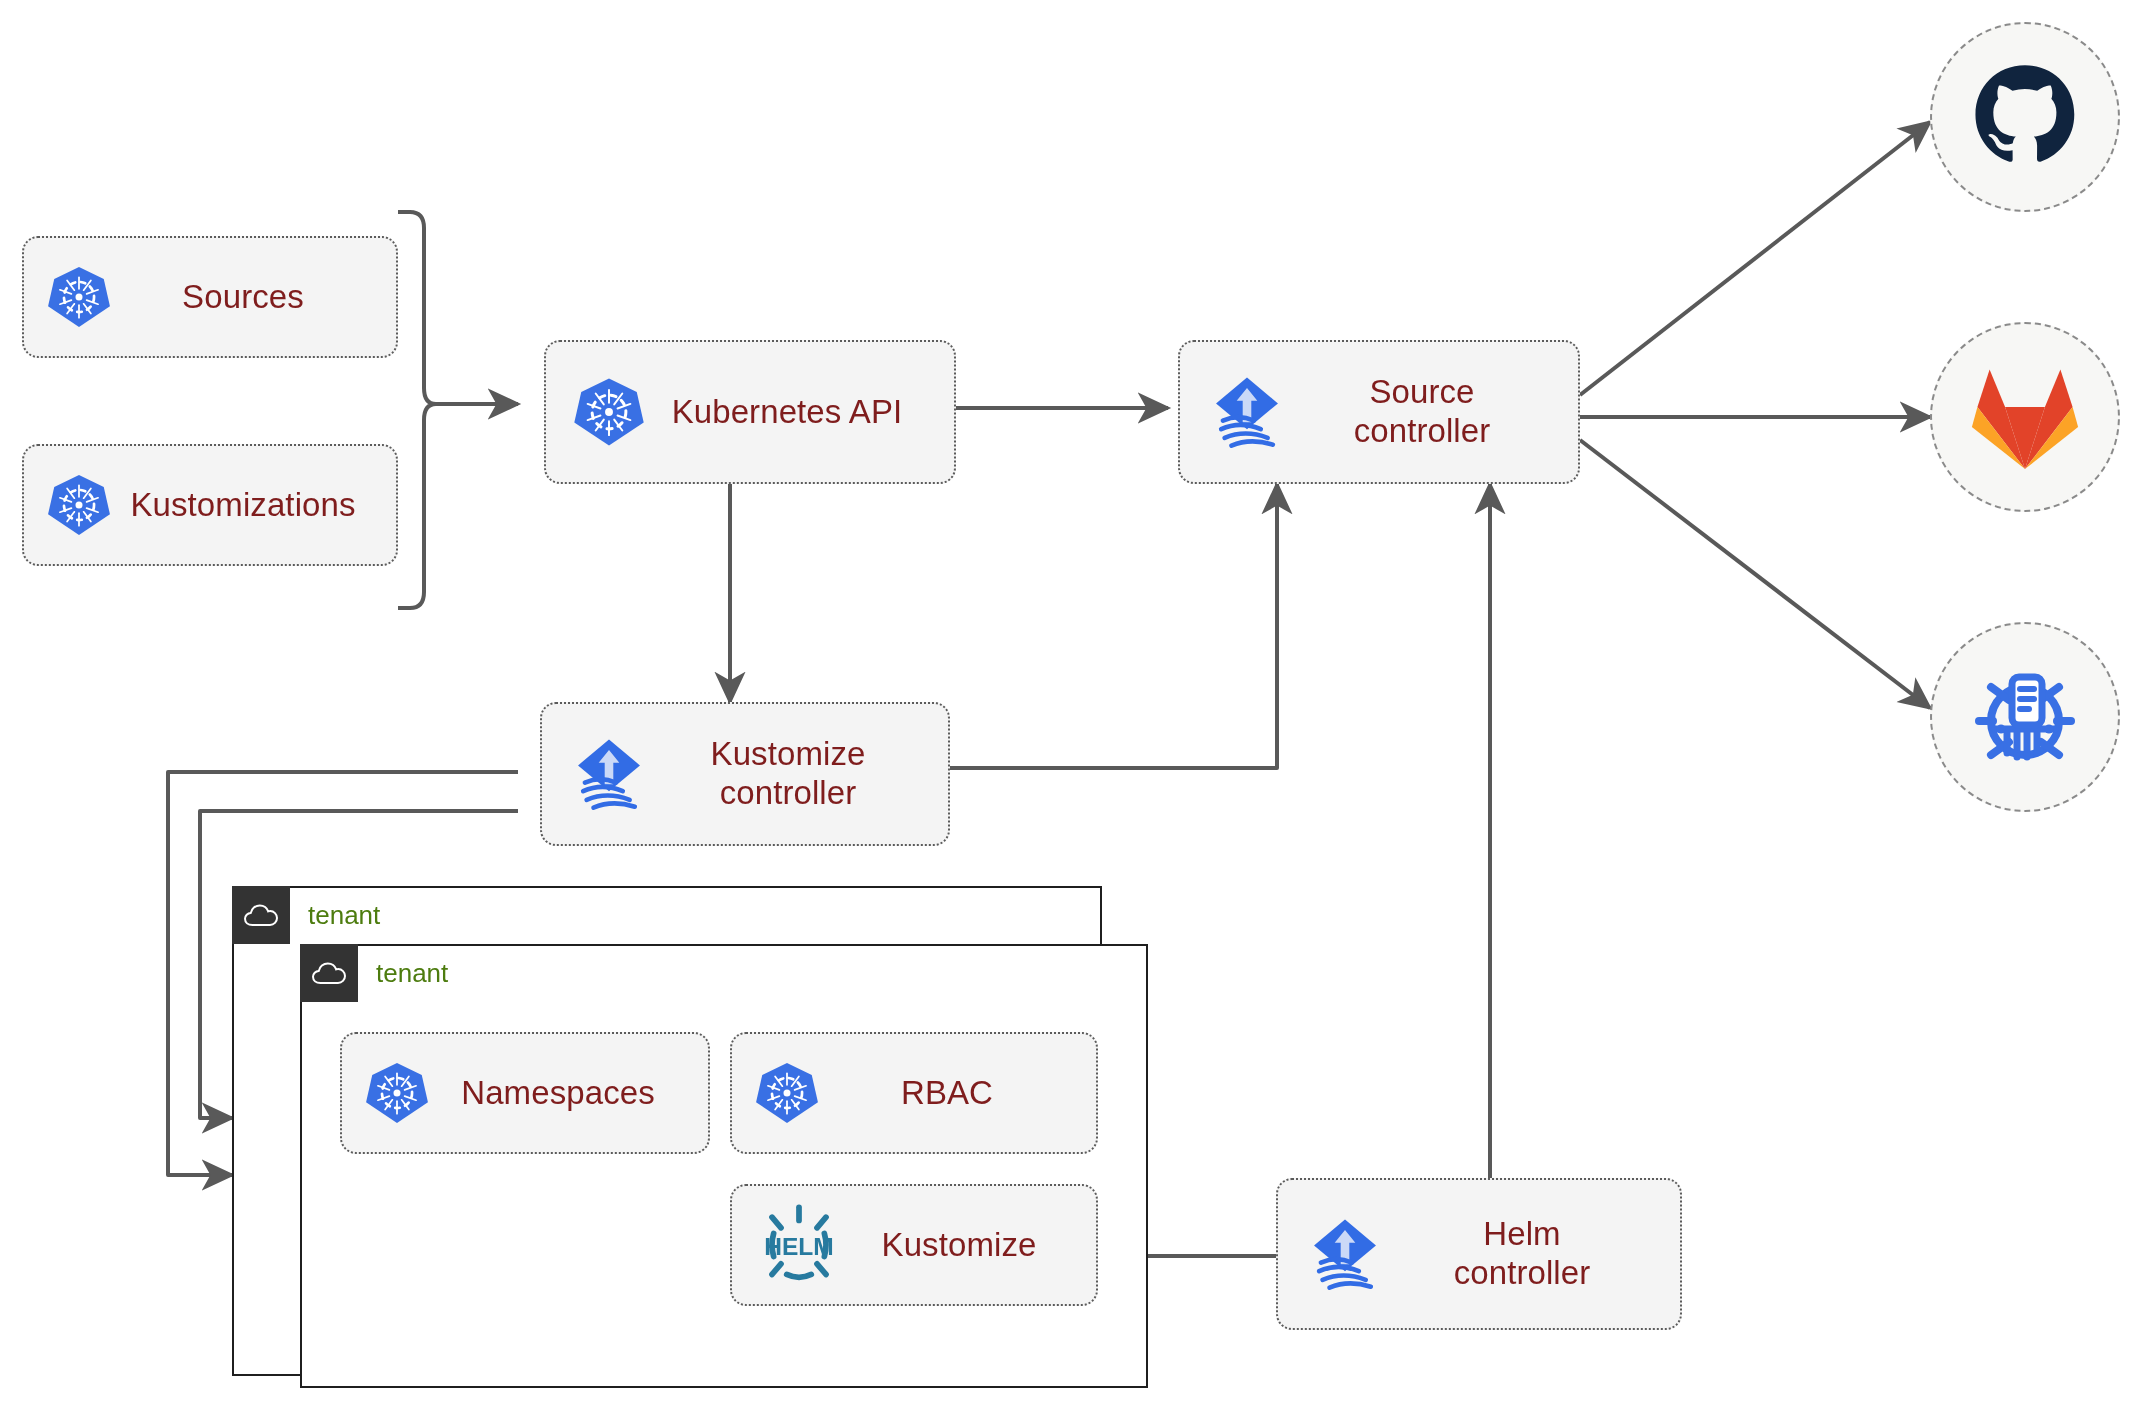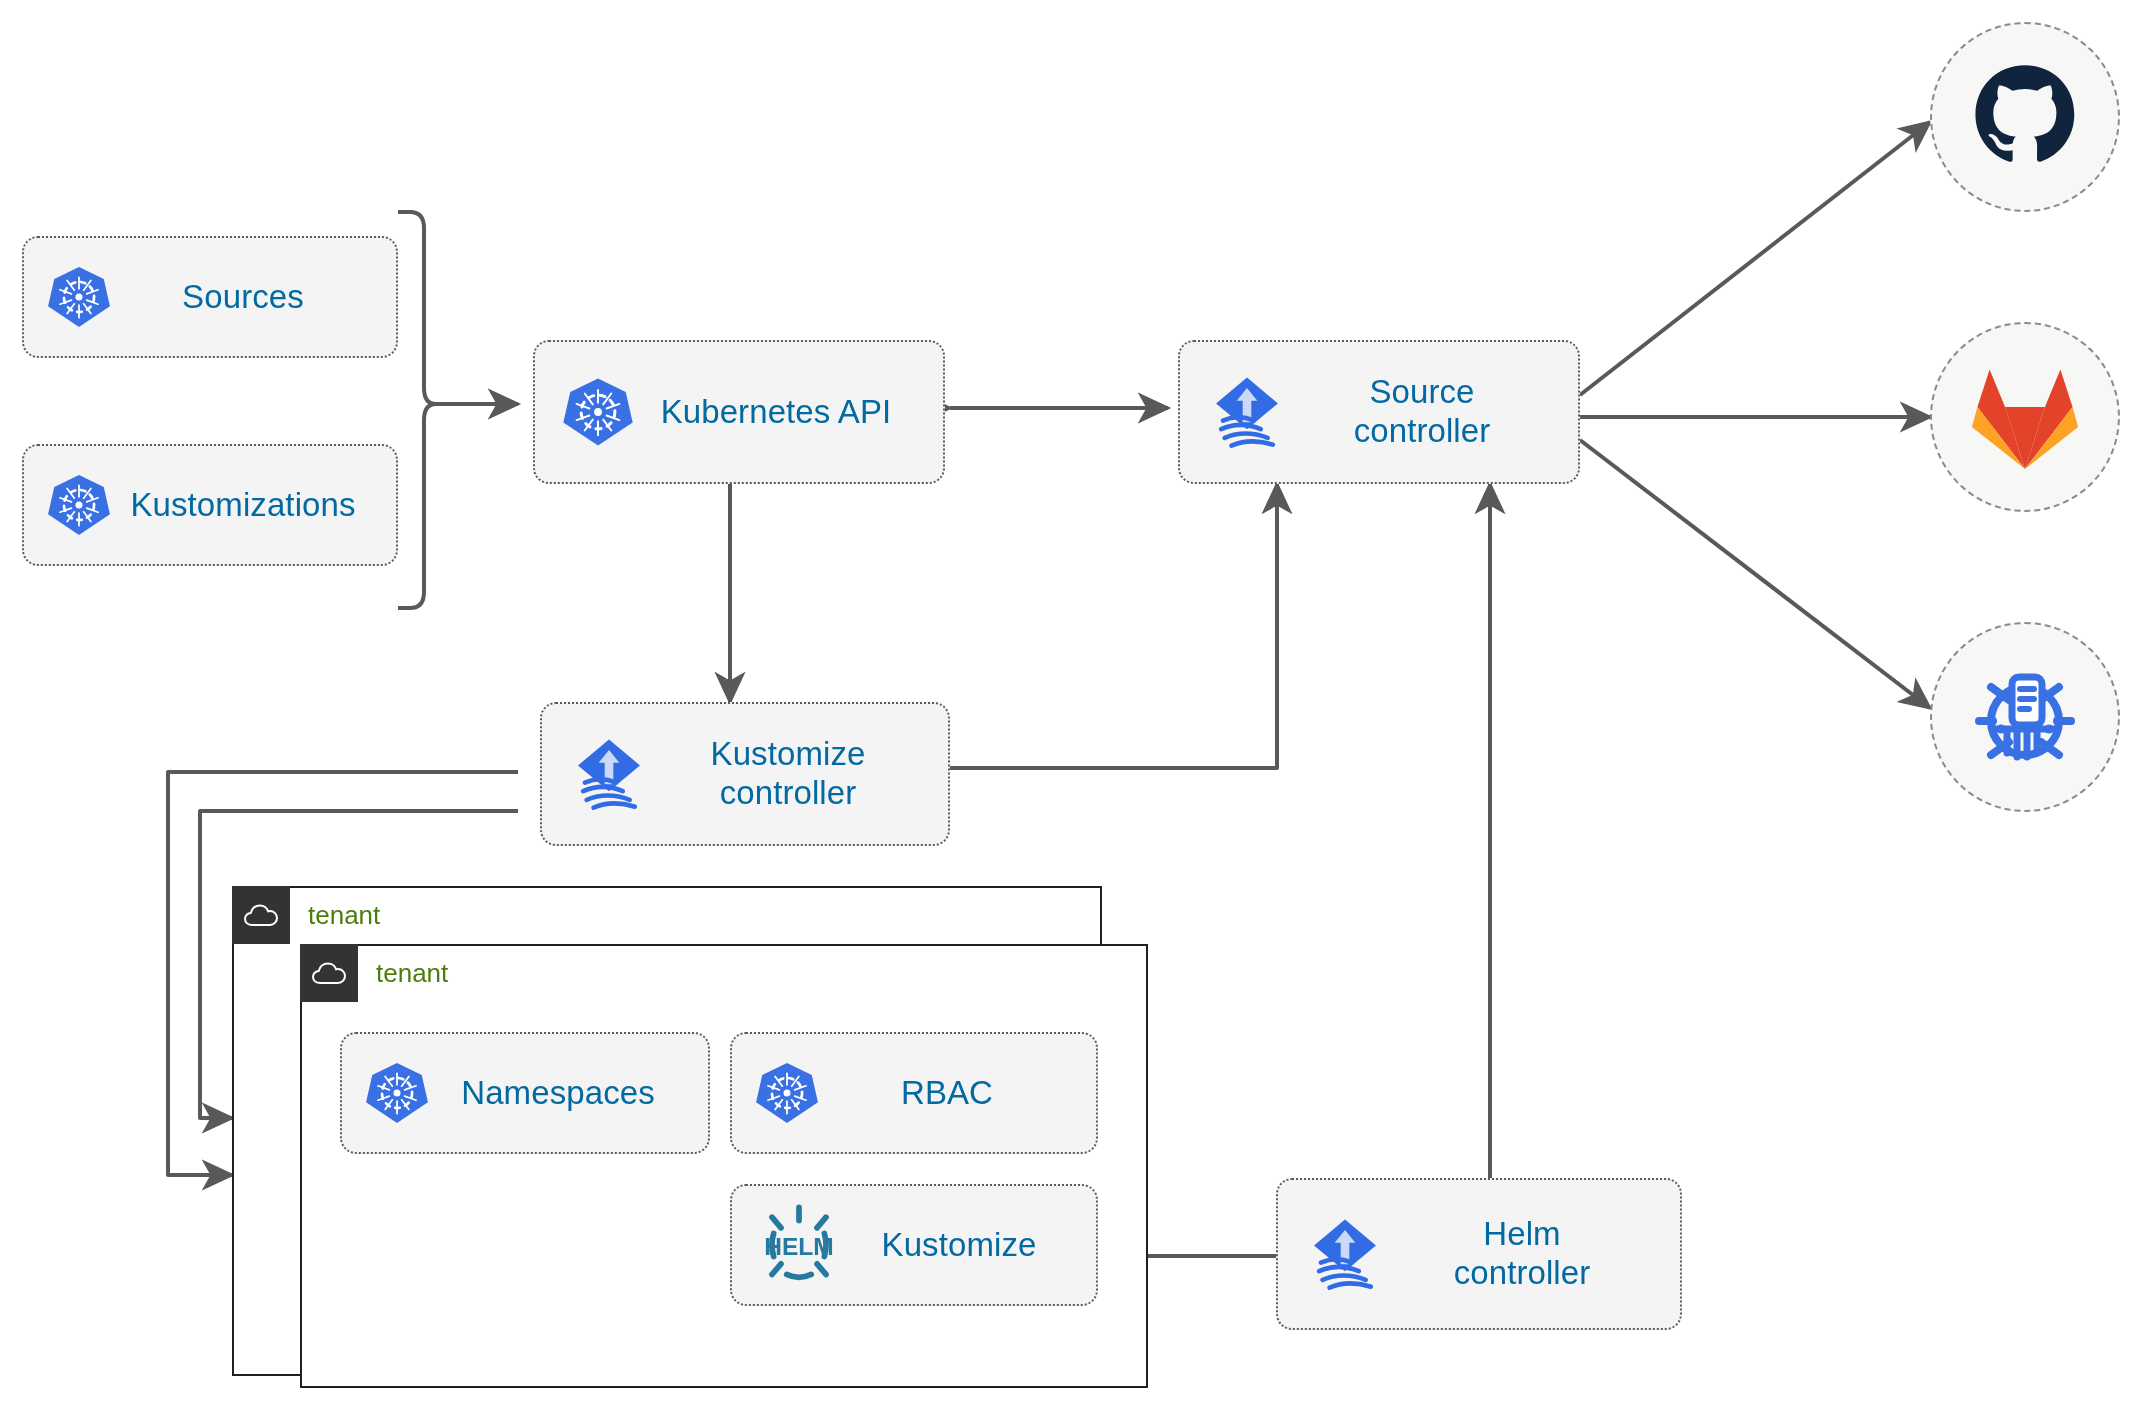"Sources" .node .lbl { color: #0369a1 -> #7f1d1d }
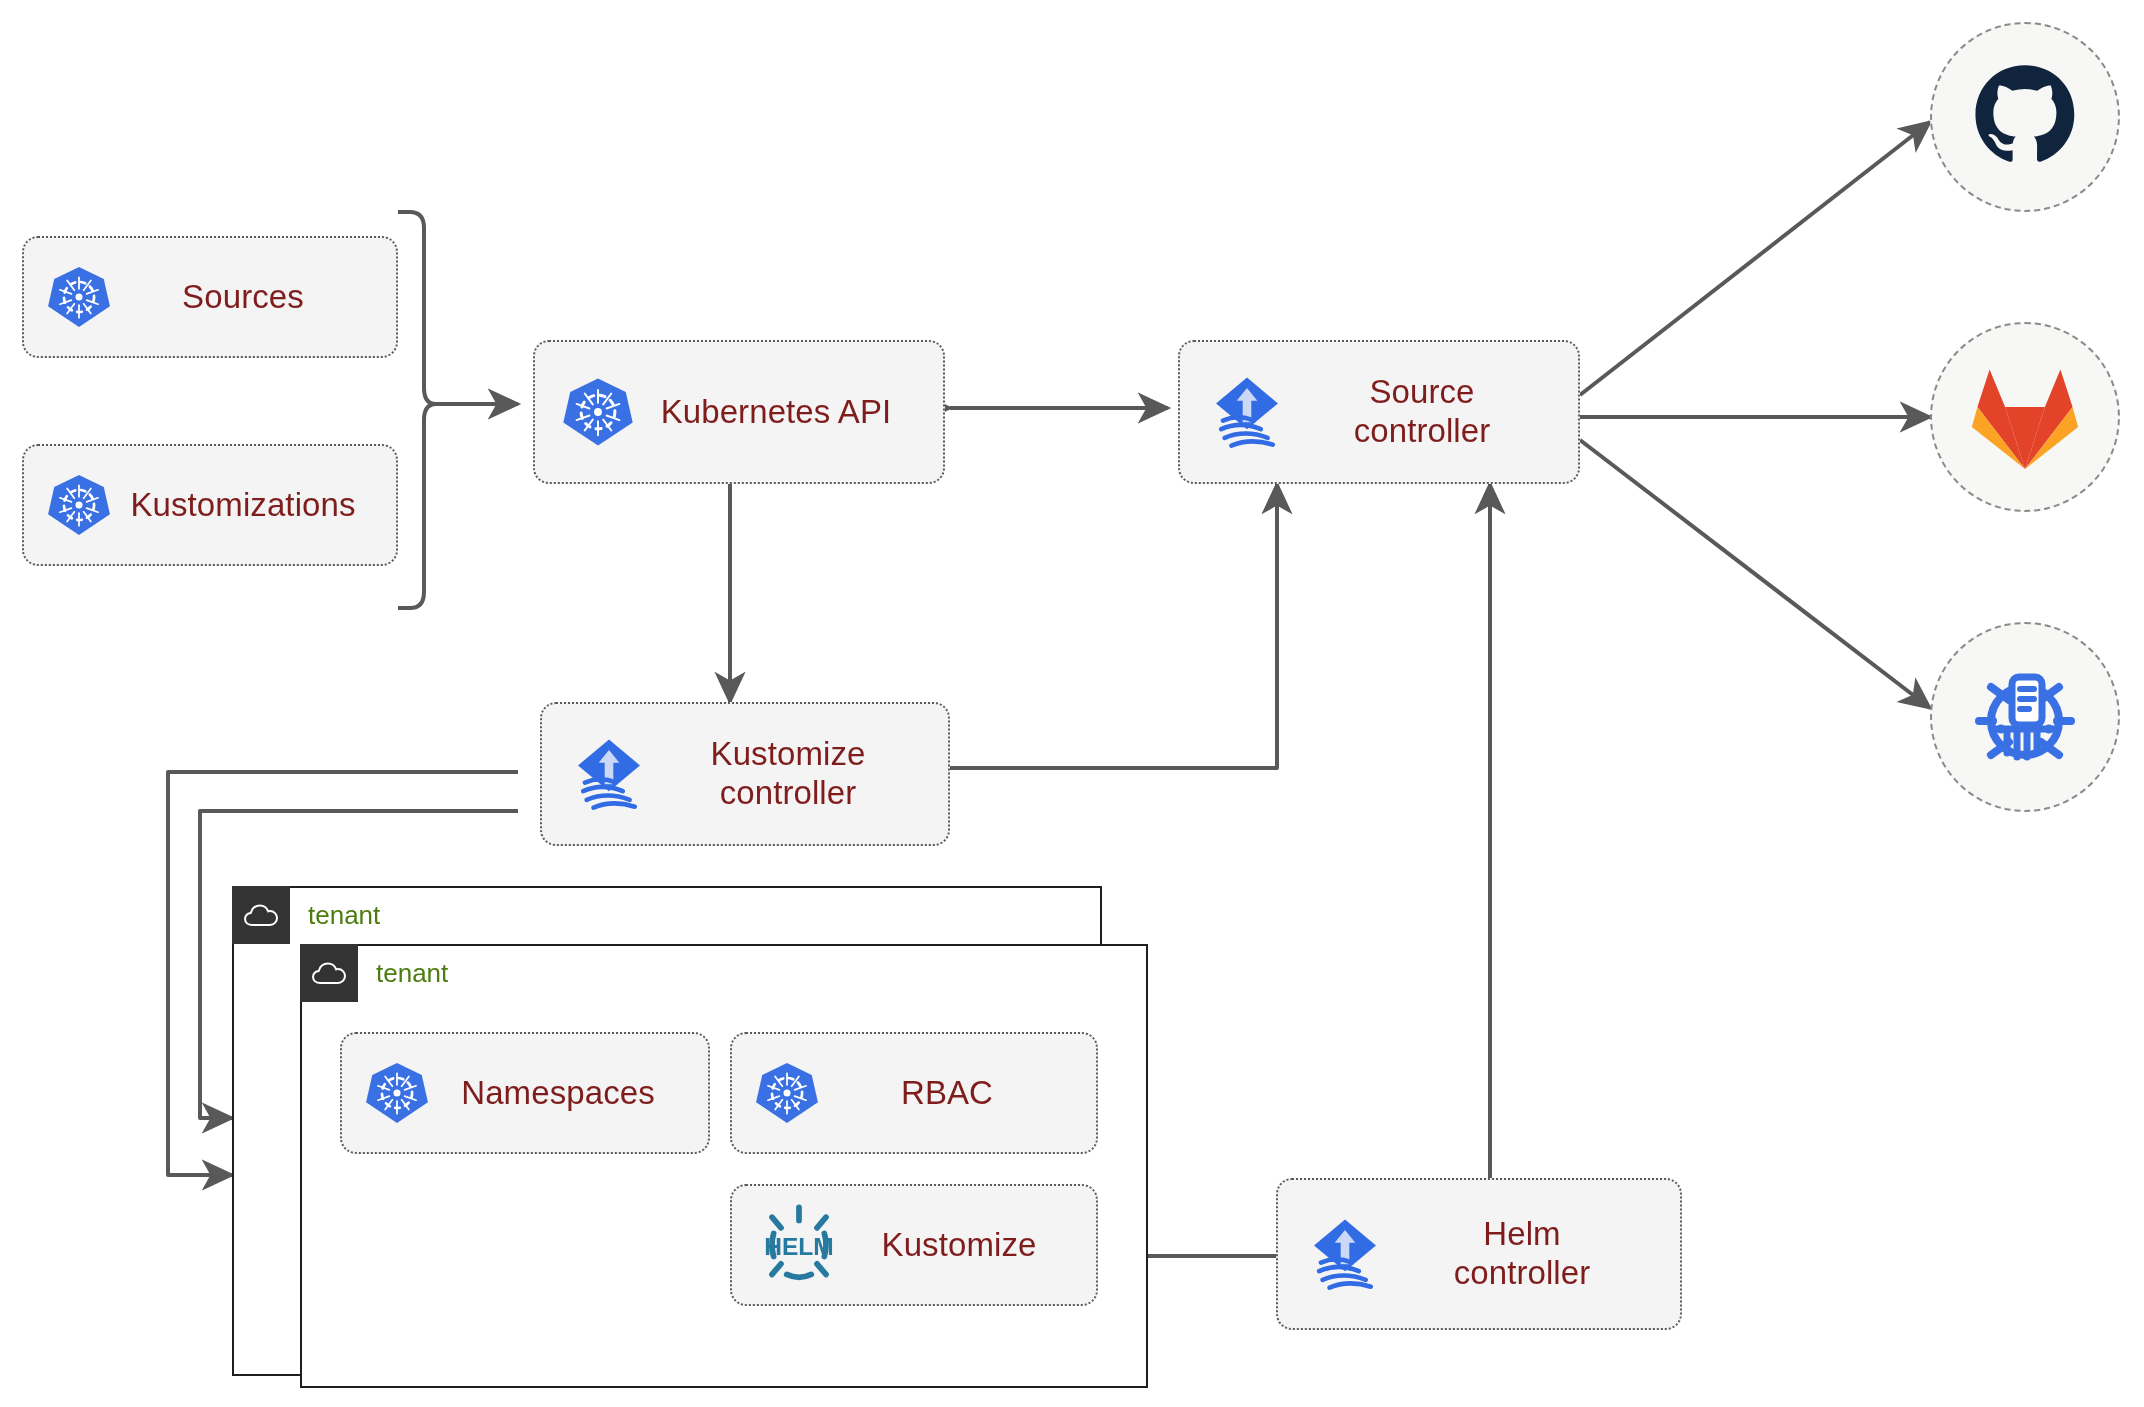"Kubernetes API" div.node { left: 533px -> 544px }
